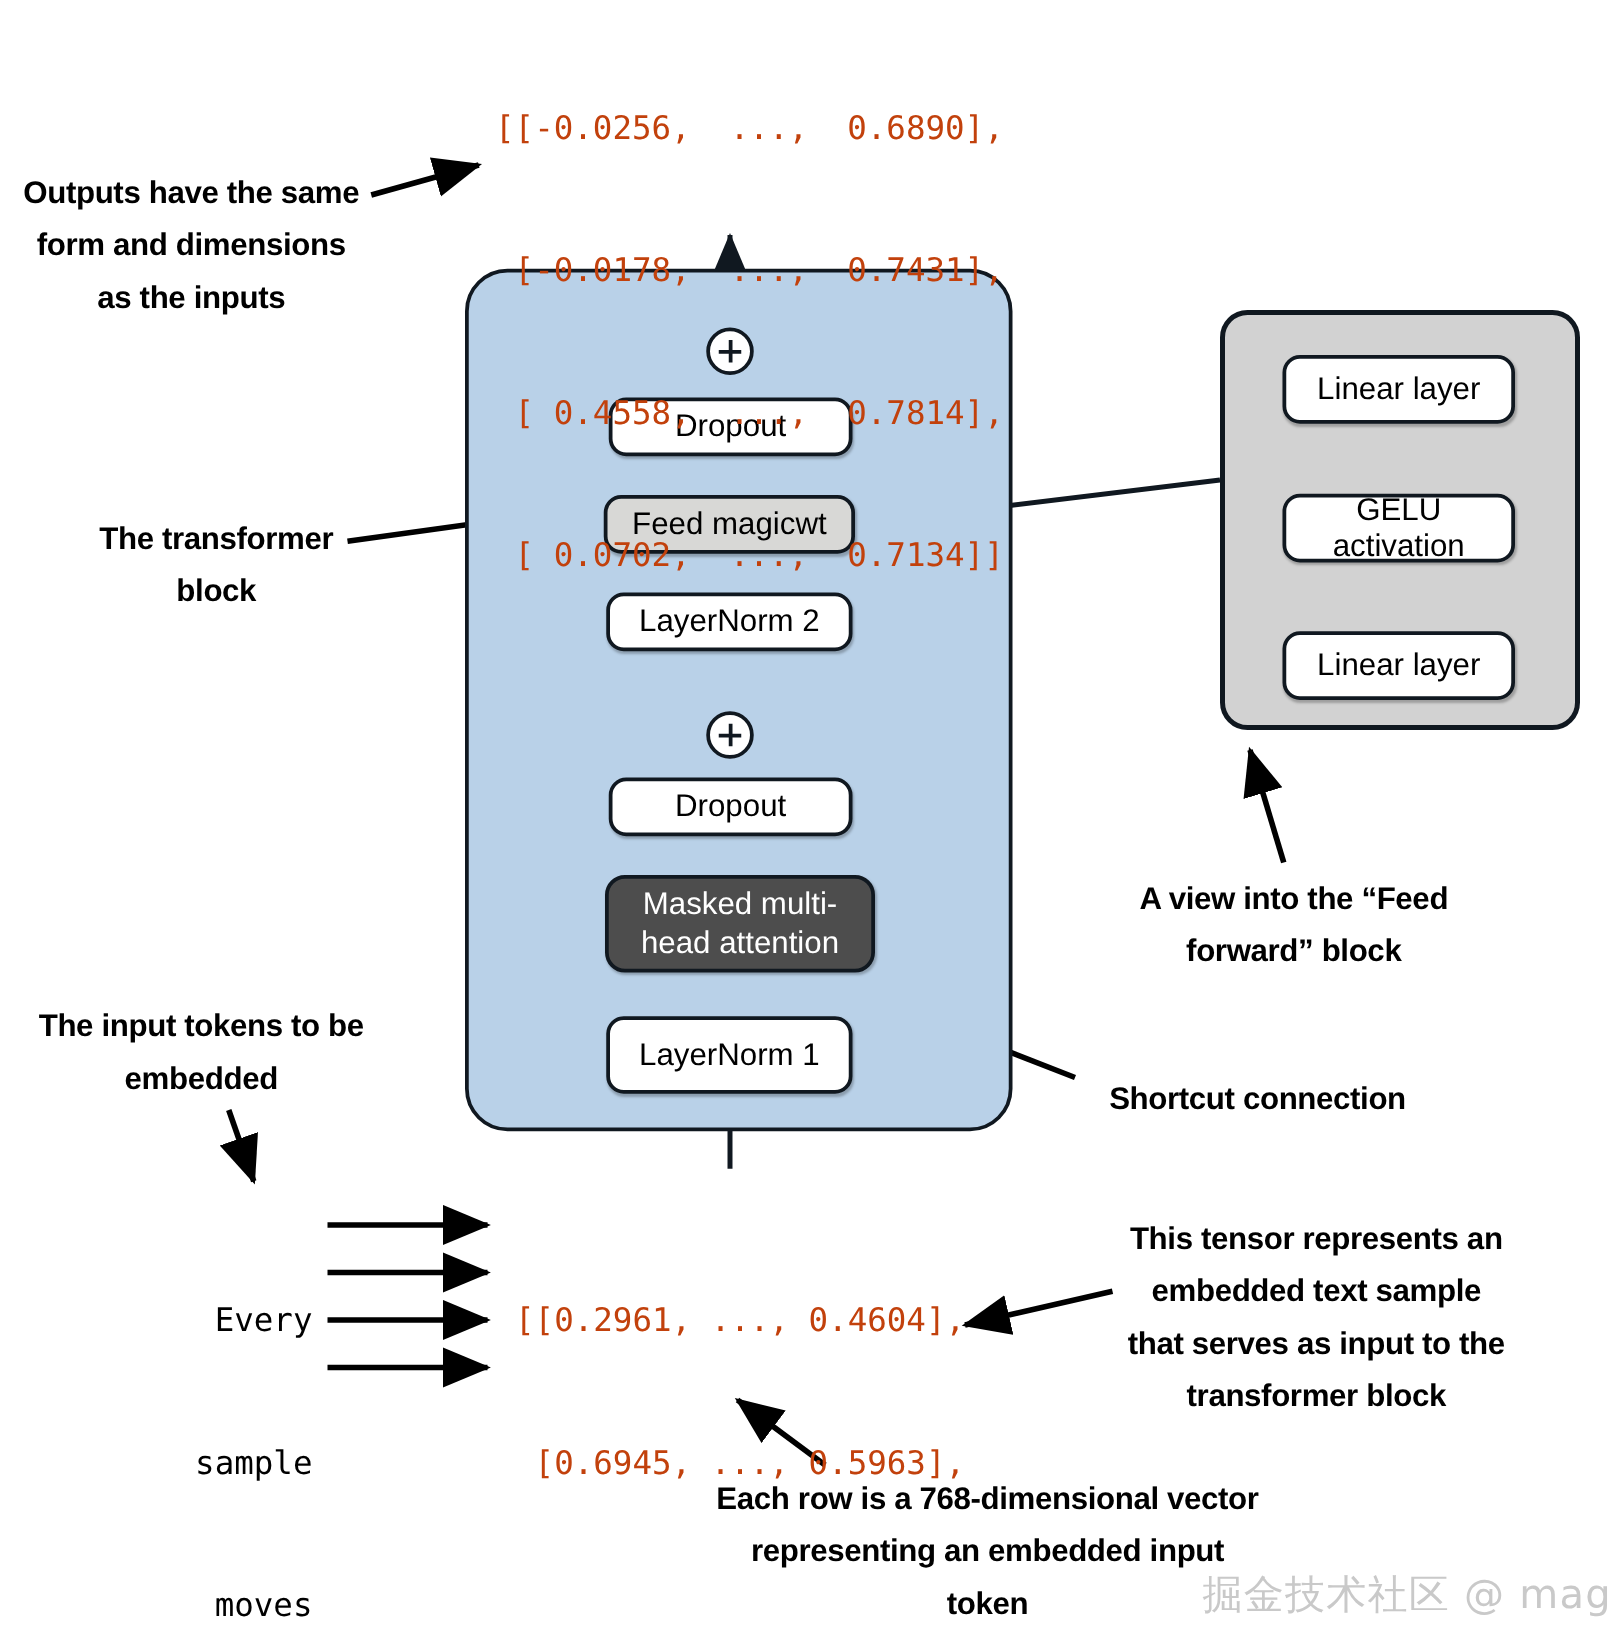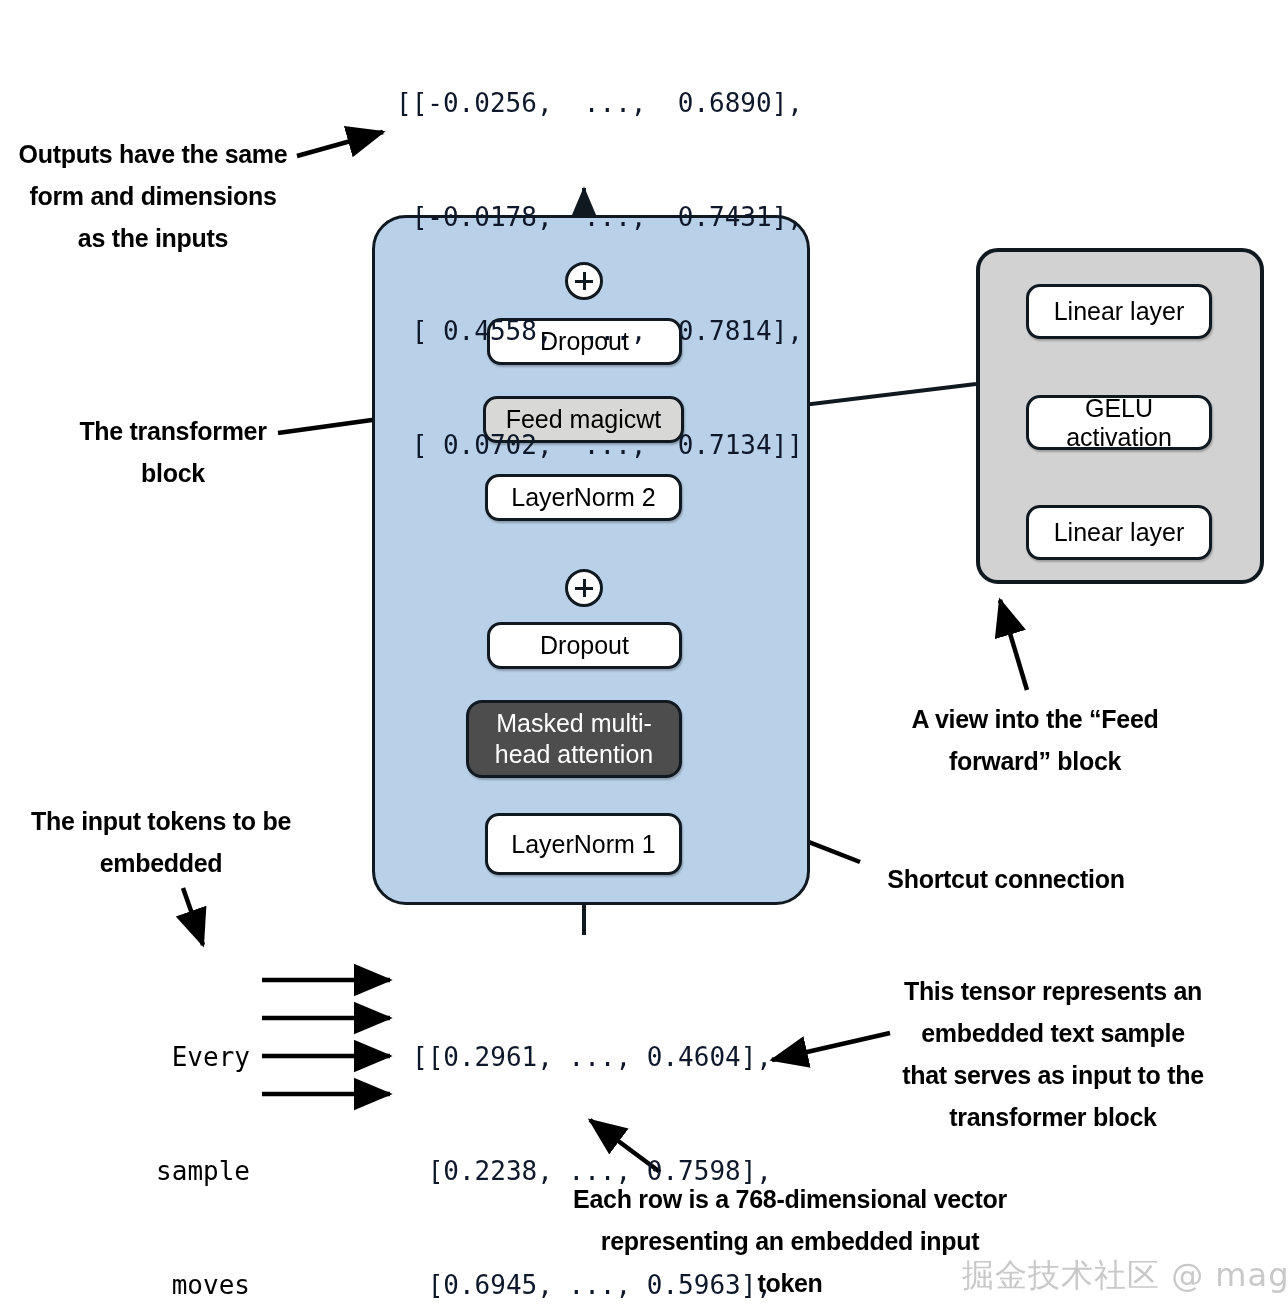"[[-0.0256, ..., 0.6890]," .mono-tensor { color: #0f172a -> #c2410c }
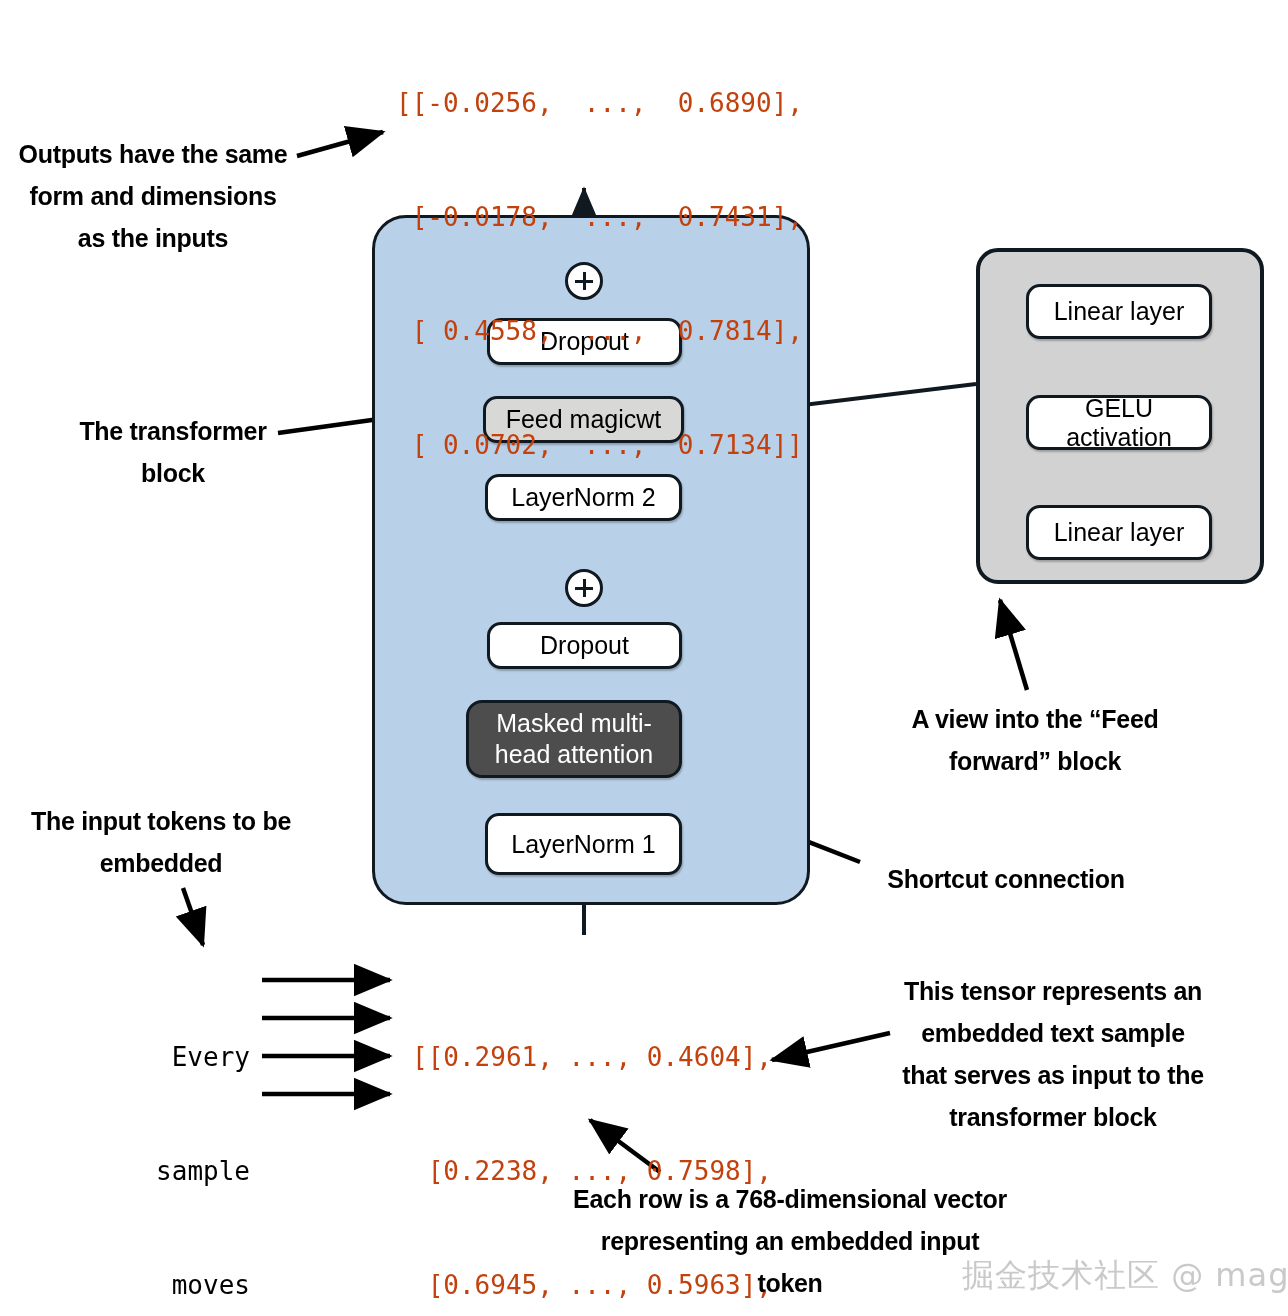"Masked multi-head attention" div.node-box { left: 466px -> 484px }
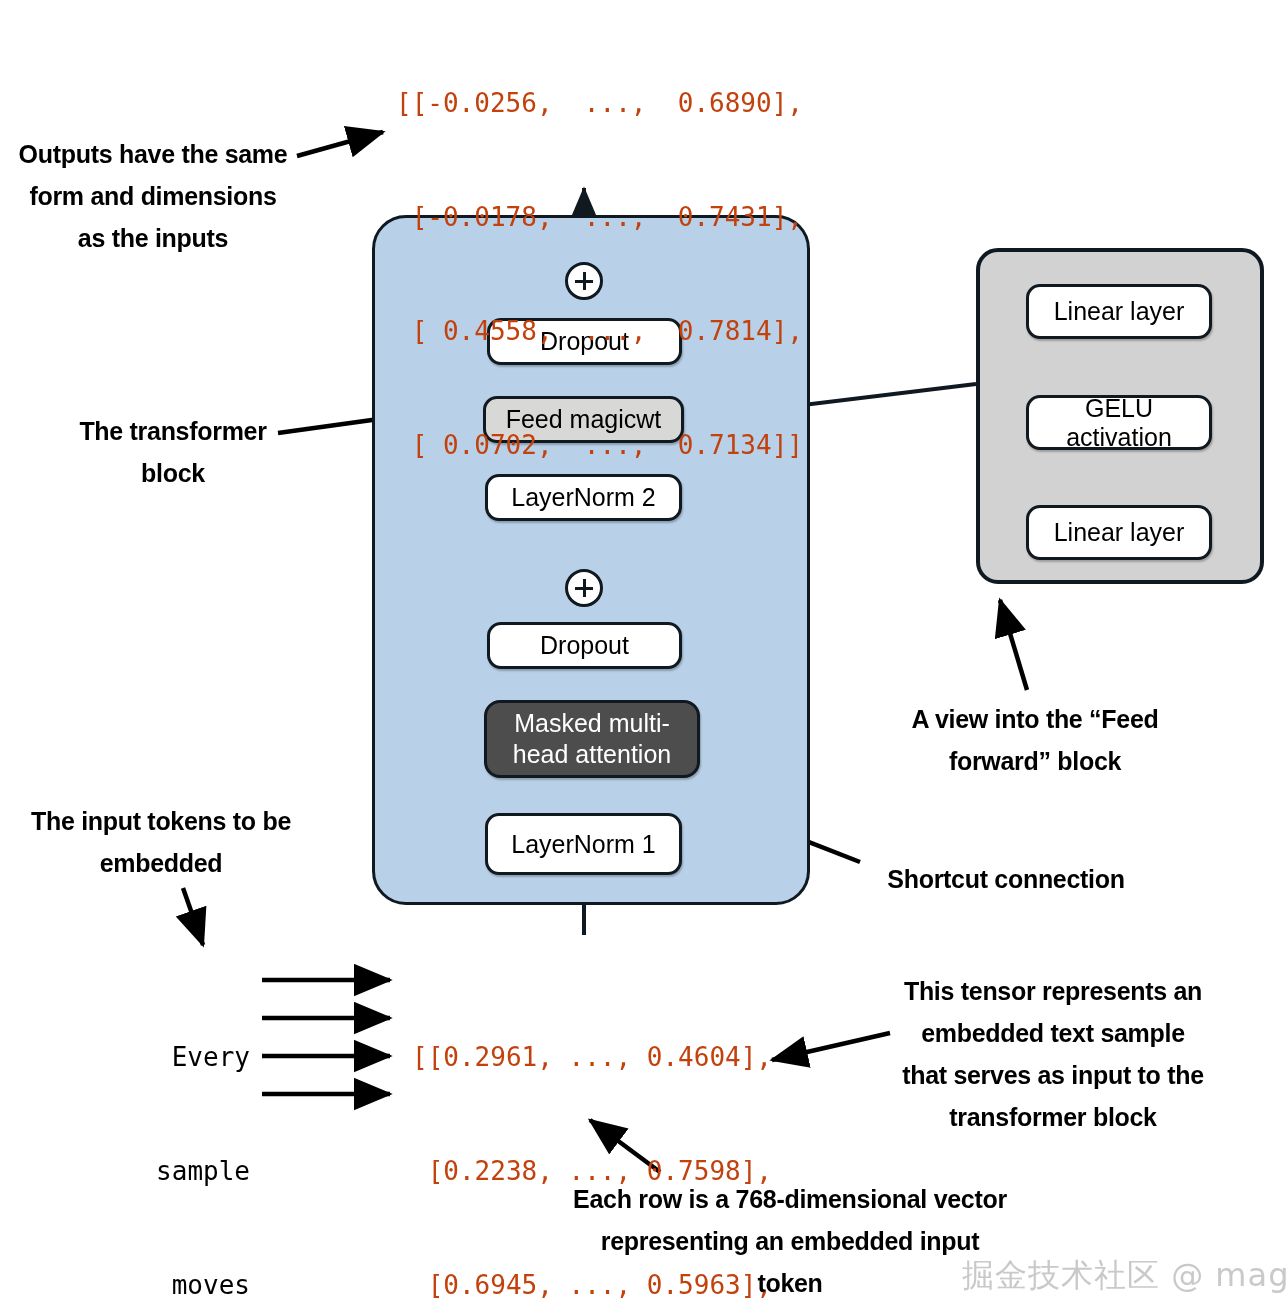"[0.2238, ..., 0.7598]," div { html: <div> [0.2238, ..., 0.7598],</div> -> none }
